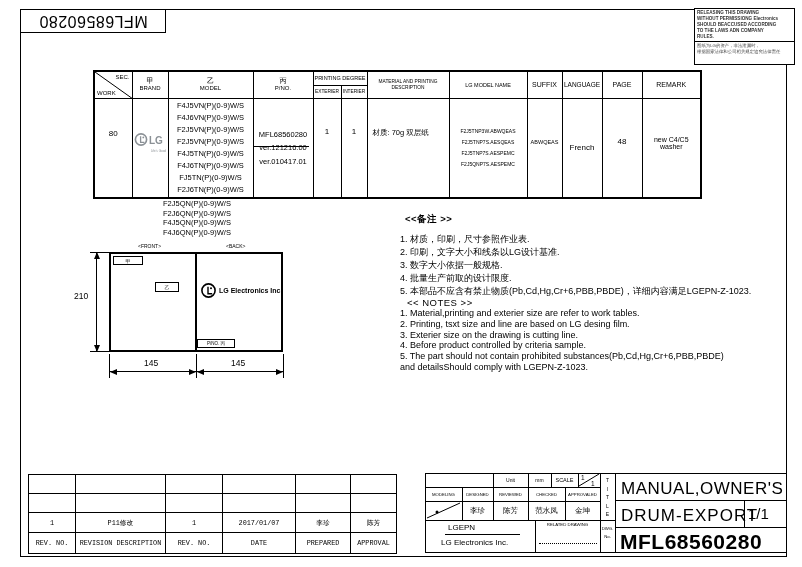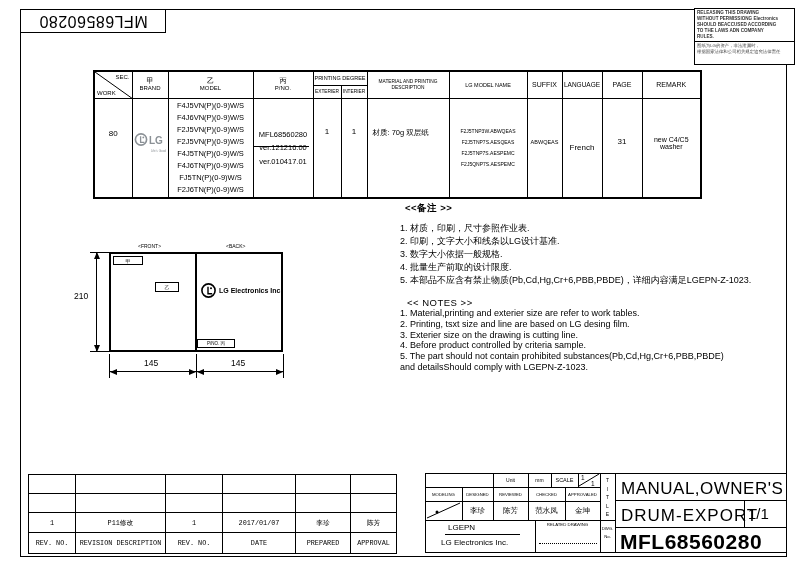"31" td { text: 31 -> 48 }
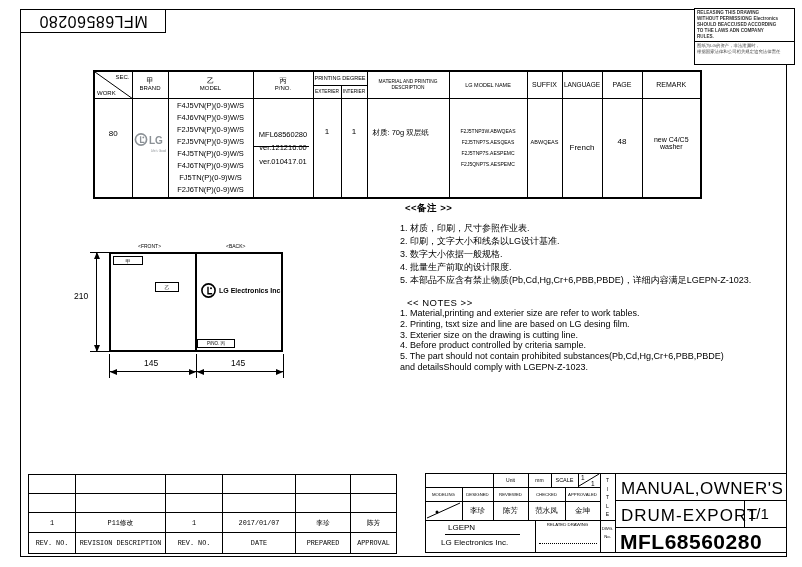"F2J5QN(P)(0-9)W/S" div.abs { html: none -> <div> <div>F2J5QN(P)(0-9)W/S</div> <div>F2J6QN(P)(0-9)W/S</div> <div>F4J5QN(P)(0-9)W/S</div> <div>F4J6QN(P)(0-9)W/S</div> </div> }
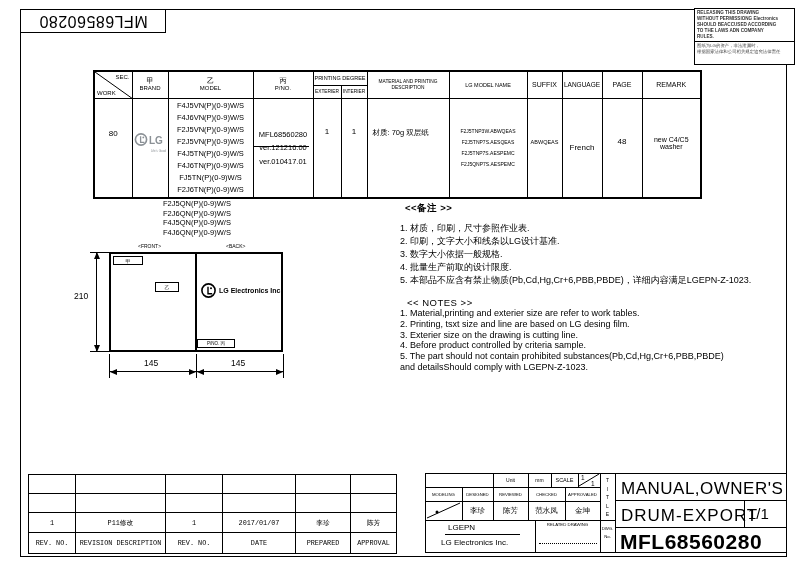"<<备注 >>" div.notes-title { margin-top: none -> 11px }
